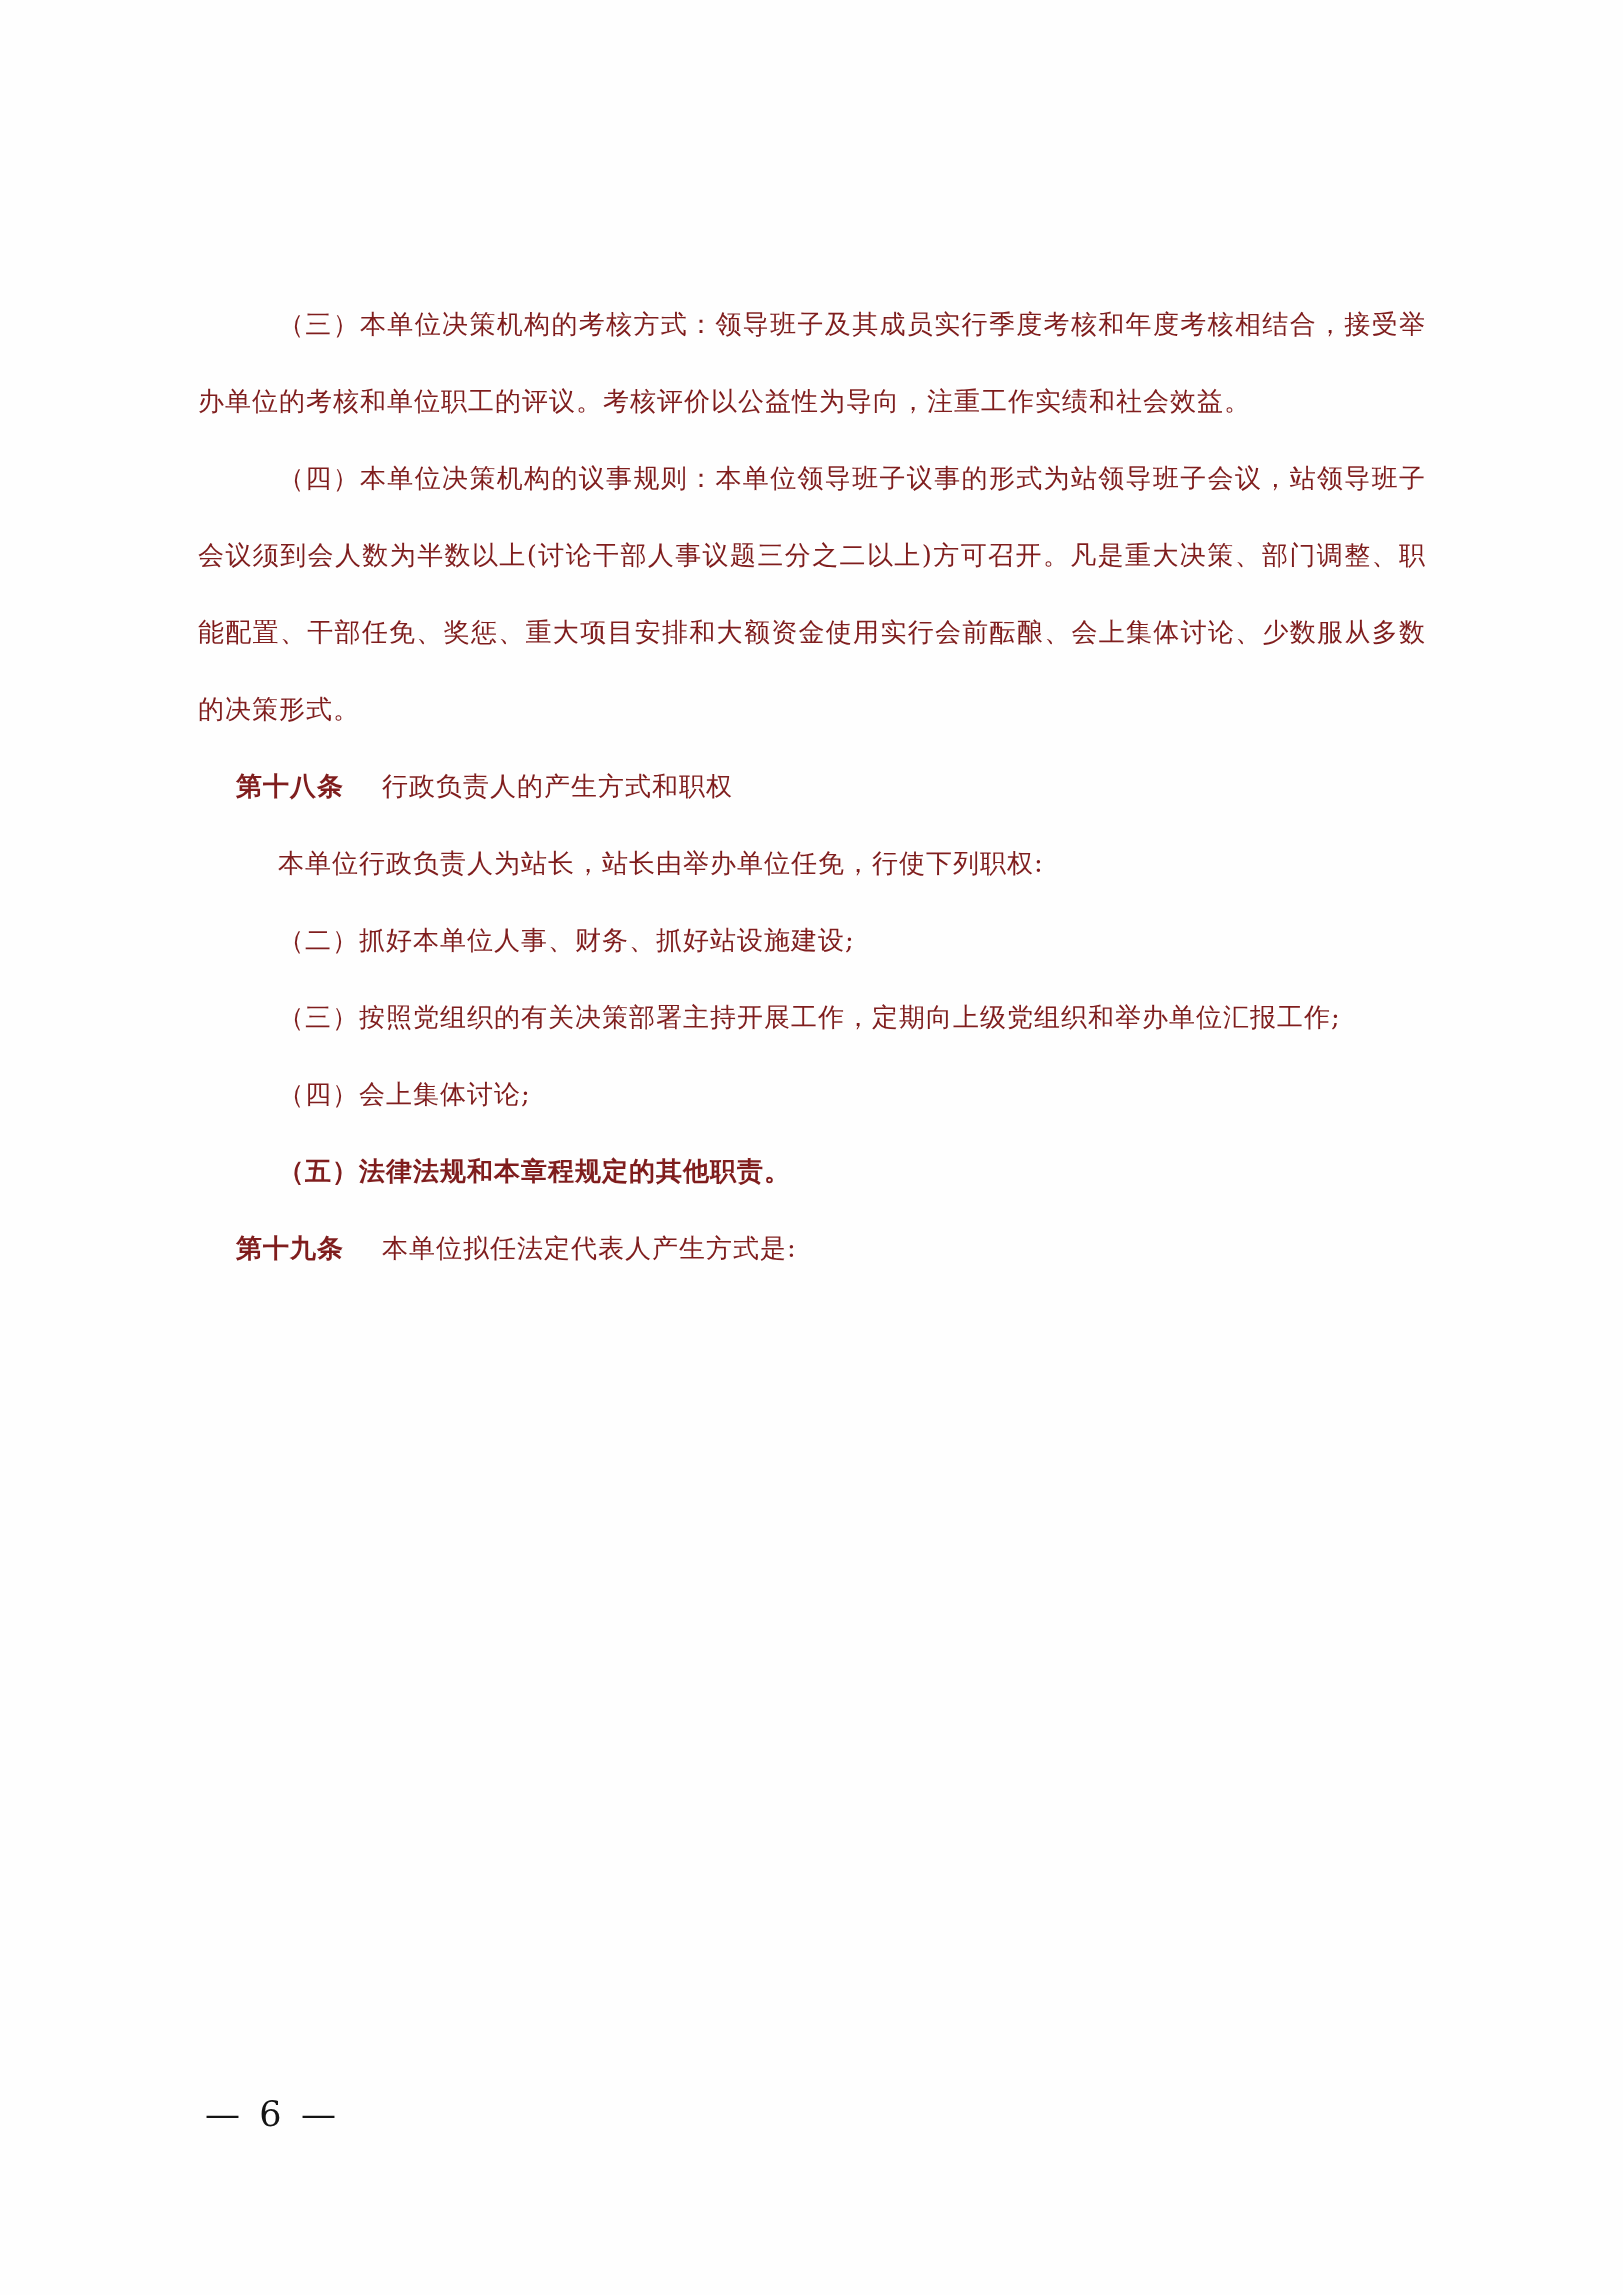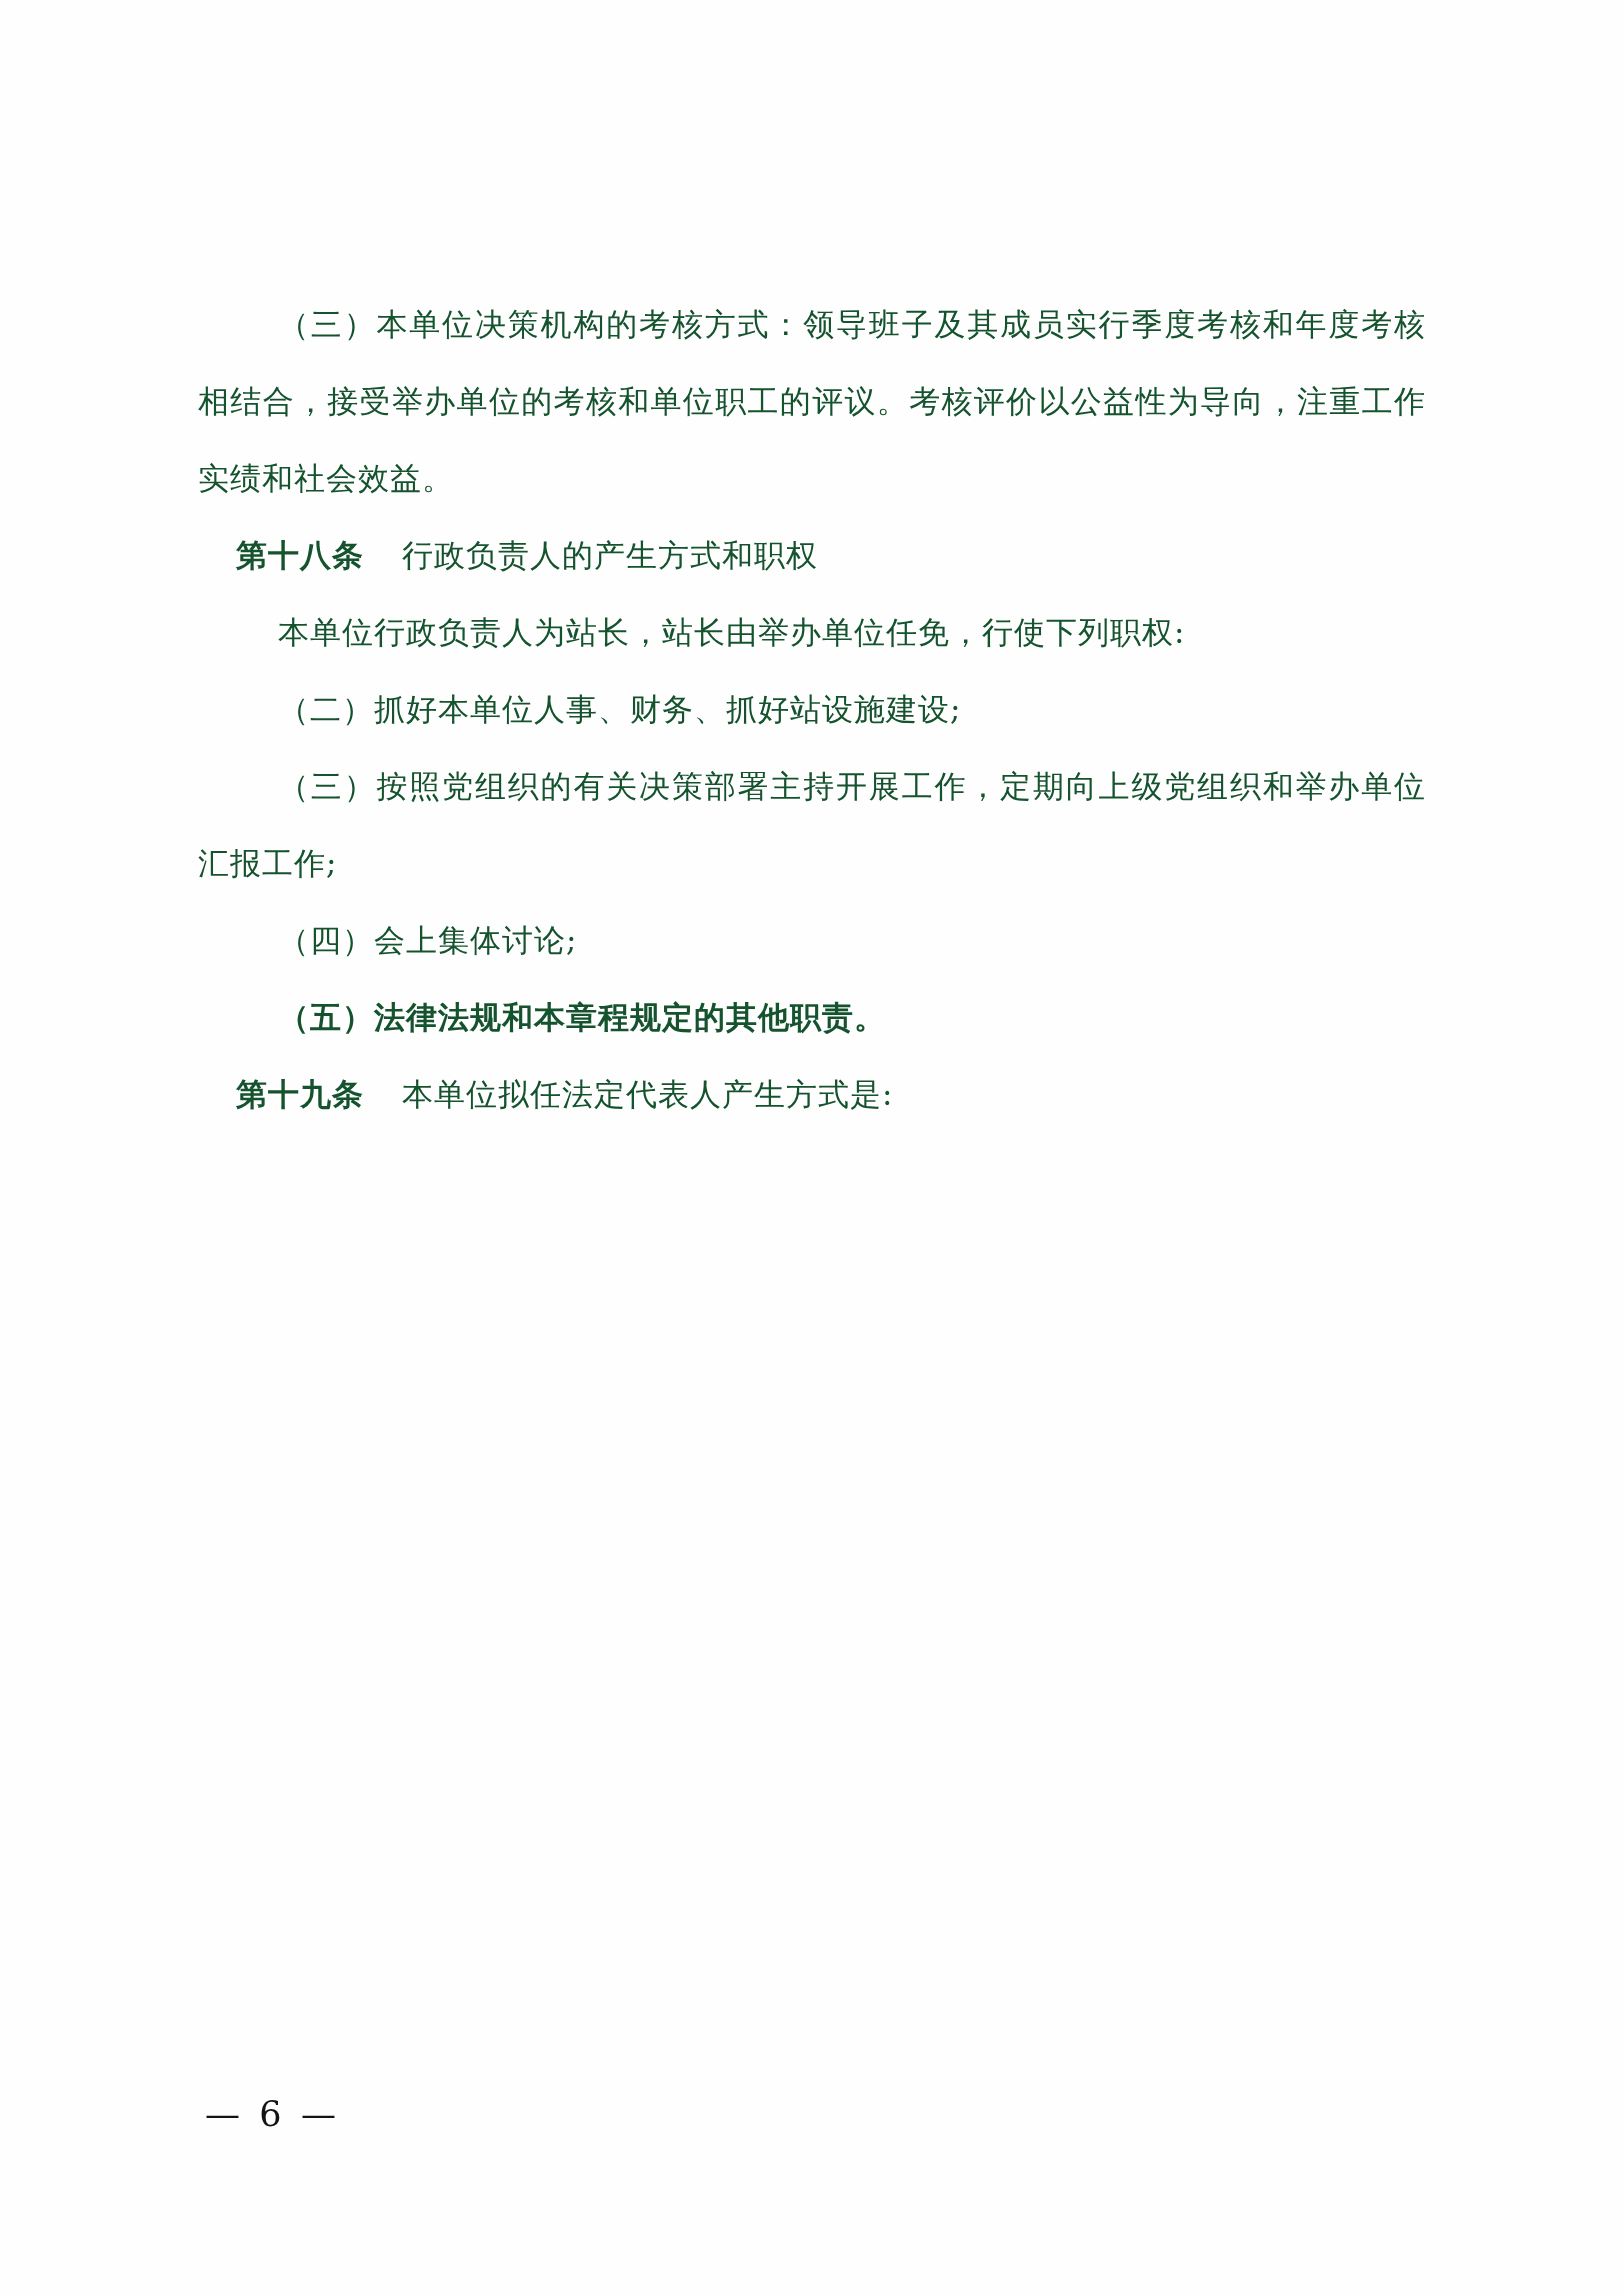"（三）本单位决策机构的考核方式：领导班子及其成员实行季度考核和年度考核相结合，接" .para { color: #14532d -> #7f1d1d; font-size: 31px -> 26px }
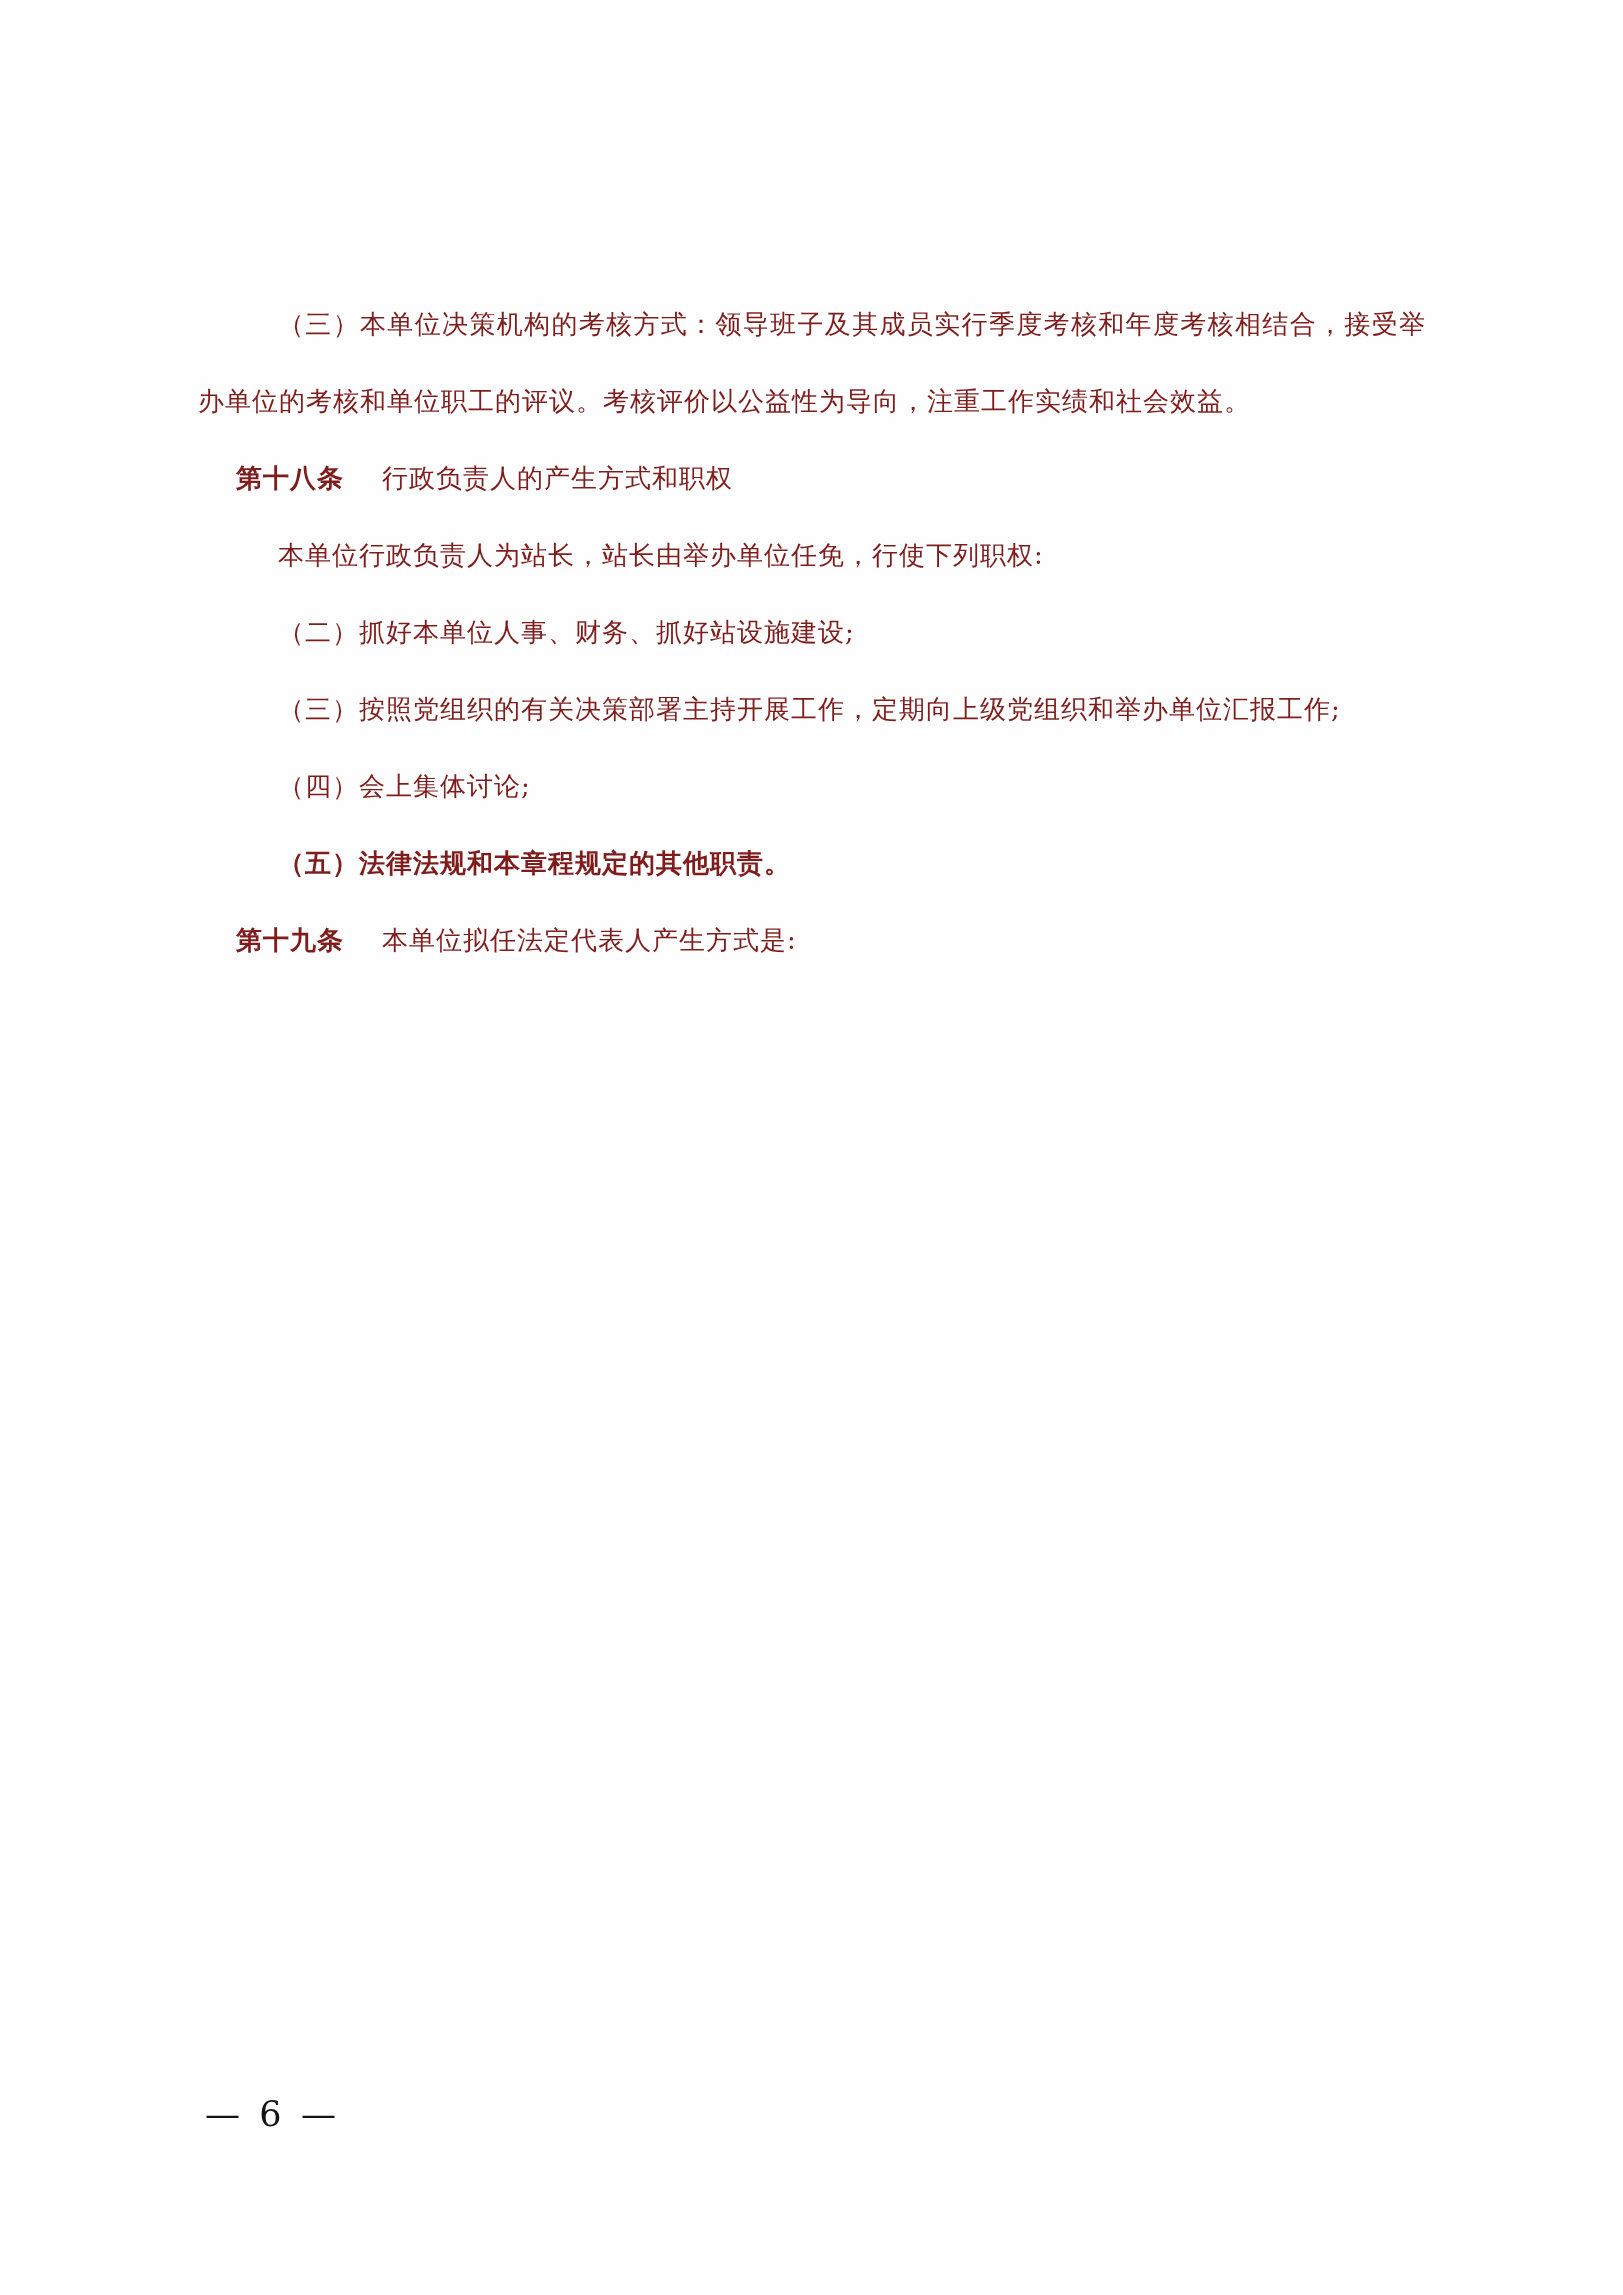"（四）本单位决策机构的议事规则：本单位领导班子议事的形式为站领导班子会议，站领导" p.para { html: none -> <p>（四）本单位决策机构的议事规则：本单位领导班子议事的形式为站领导班子会议，站领导班子会议须到会人数为半数以上(讨论干部人事议题三分之二以上)方可召开。凡是重大决策、部门调整、职能配置、干部任免、奖惩、重大项目安排和大额资金使用实行会前酝酿、会上集体讨论、少数服从多数的决策形式。</p> }
